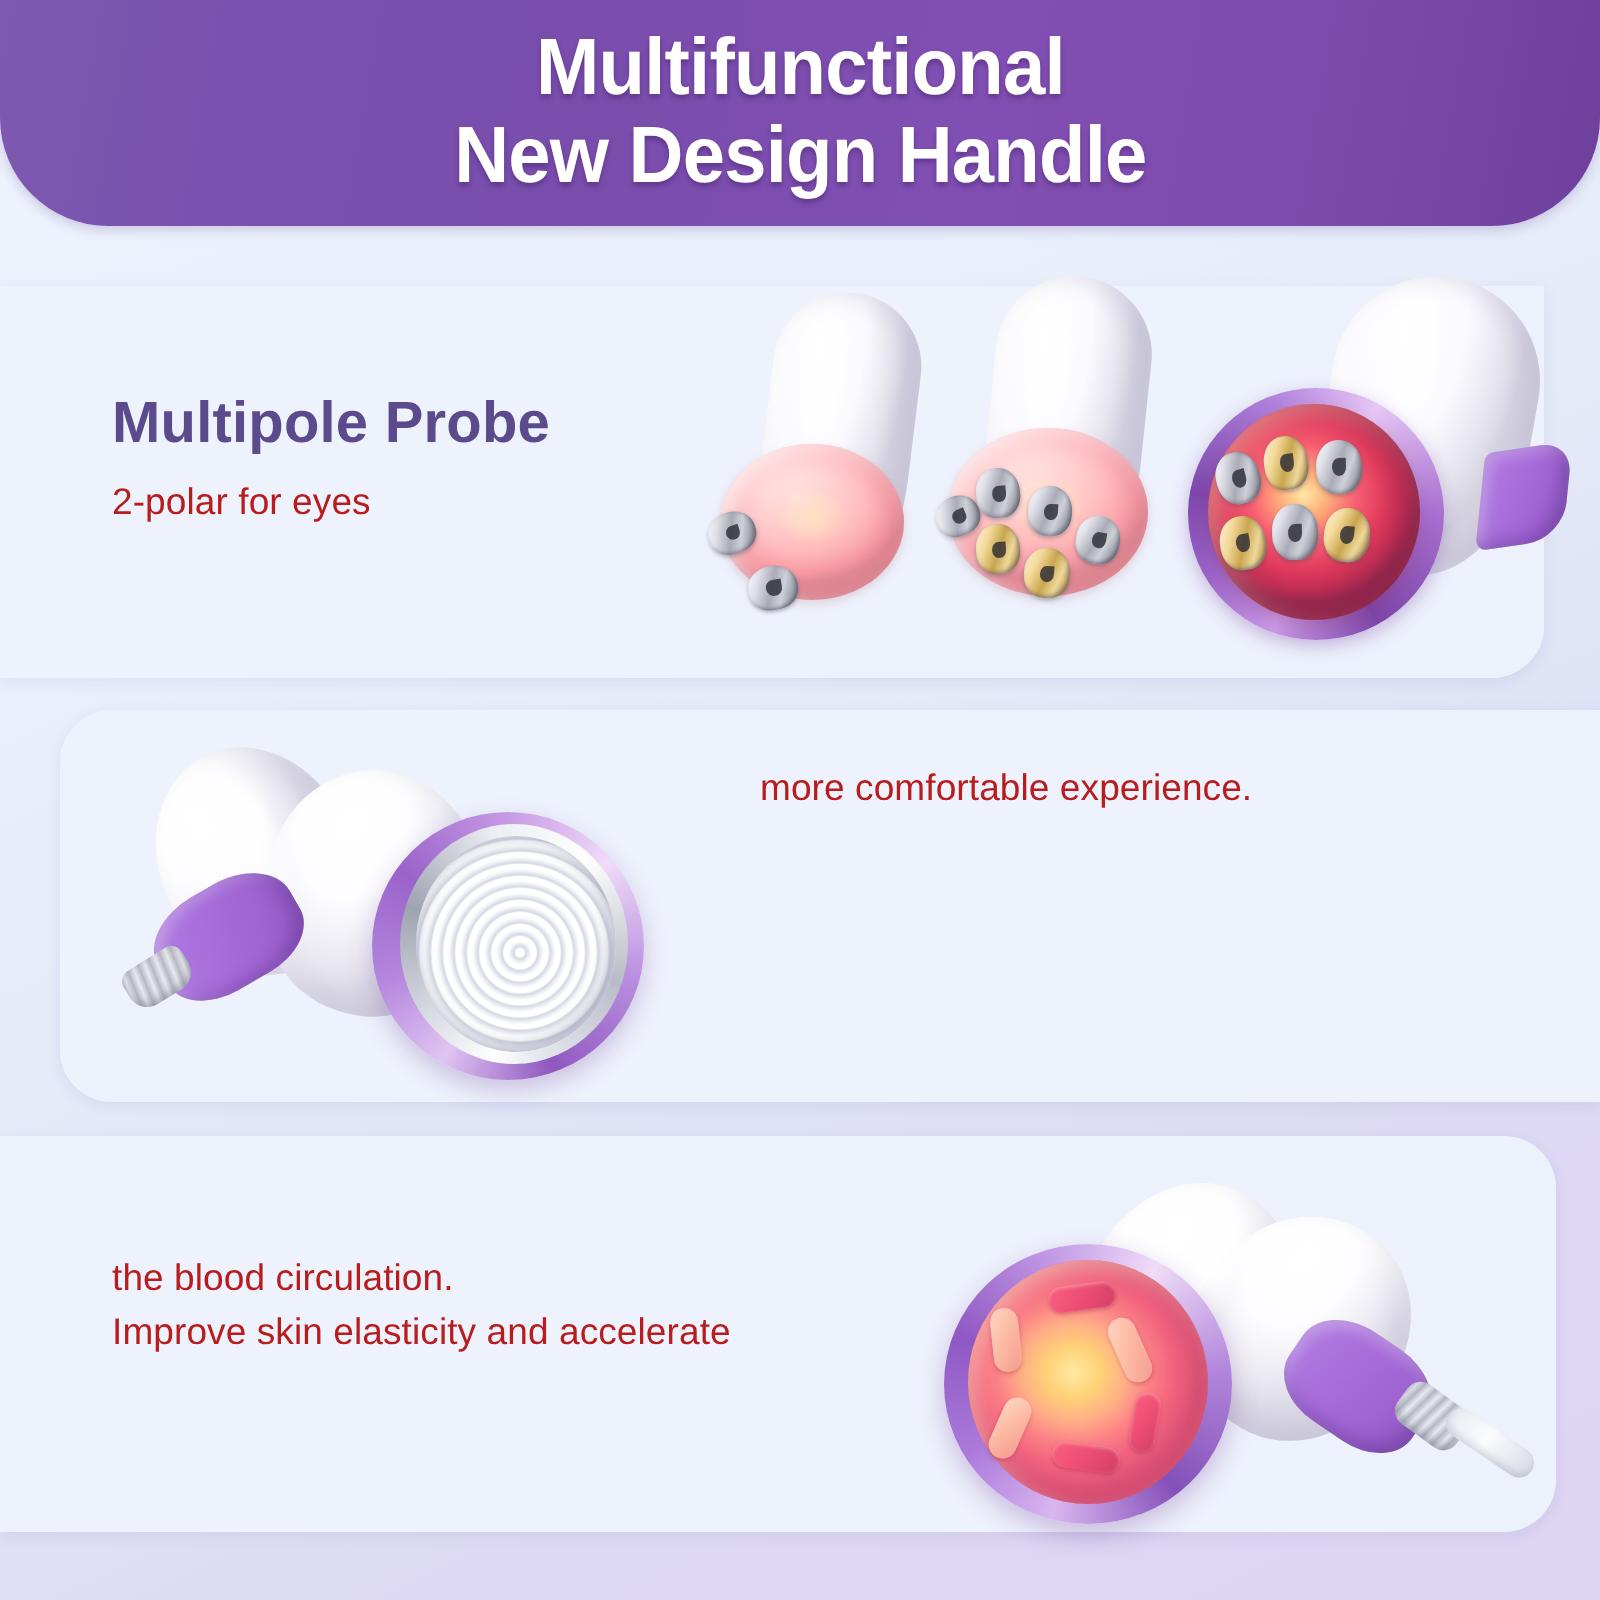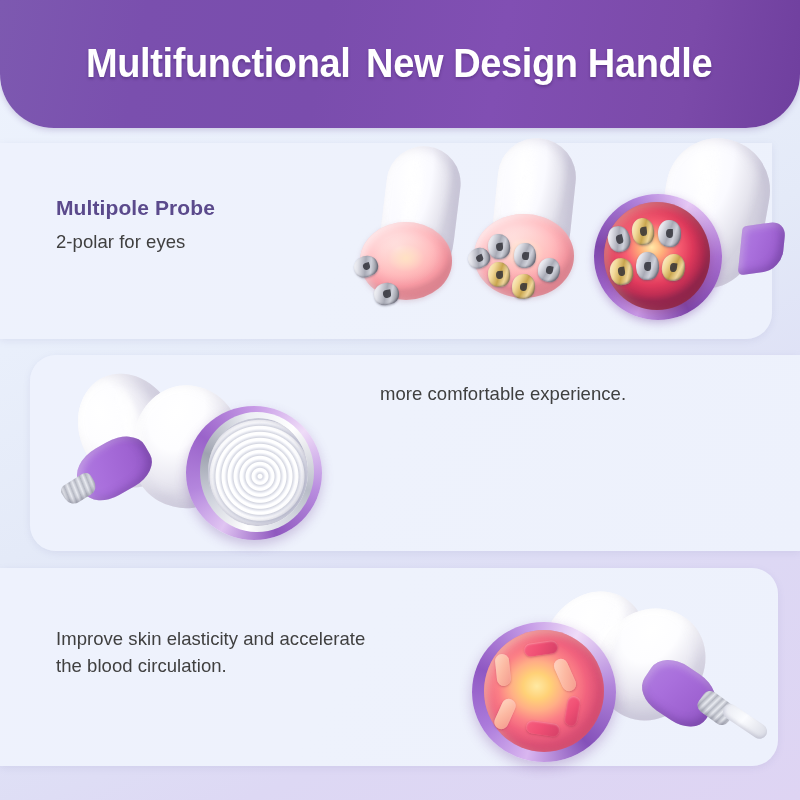"Multifunctional" .banner { flex-direction: none -> column; height: 128px -> 113px }
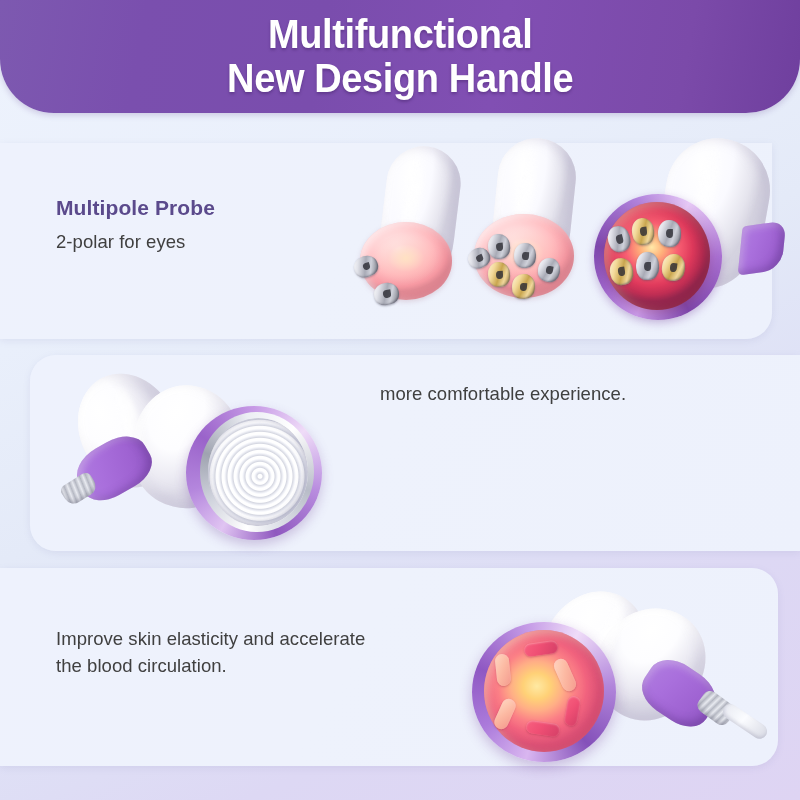"Multipole Probe" .head { font-size: 21px -> 29px }
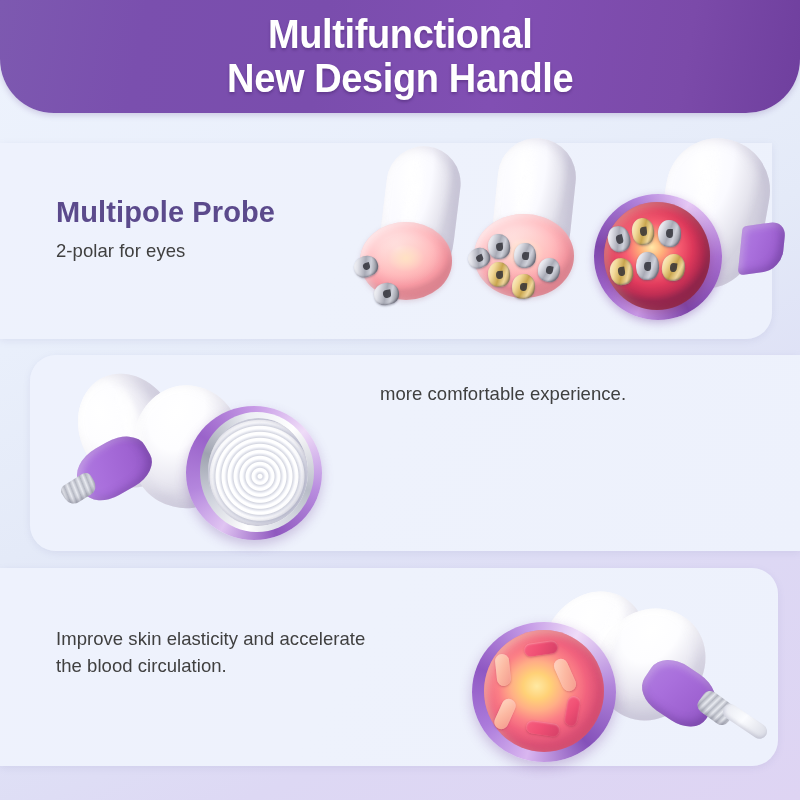"2-polar for eyes" .body-t { color: #404040 -> #b91c1c }
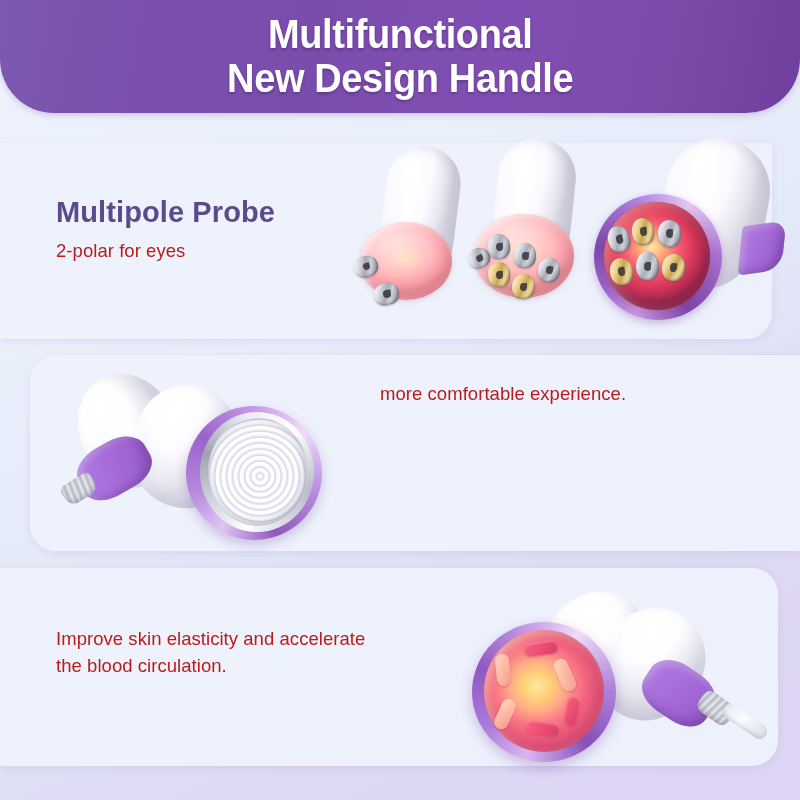"Improve skin elasticity and accelerate" div.body-t { order: before "the blood circulation." -> after "the blood circulation." }
